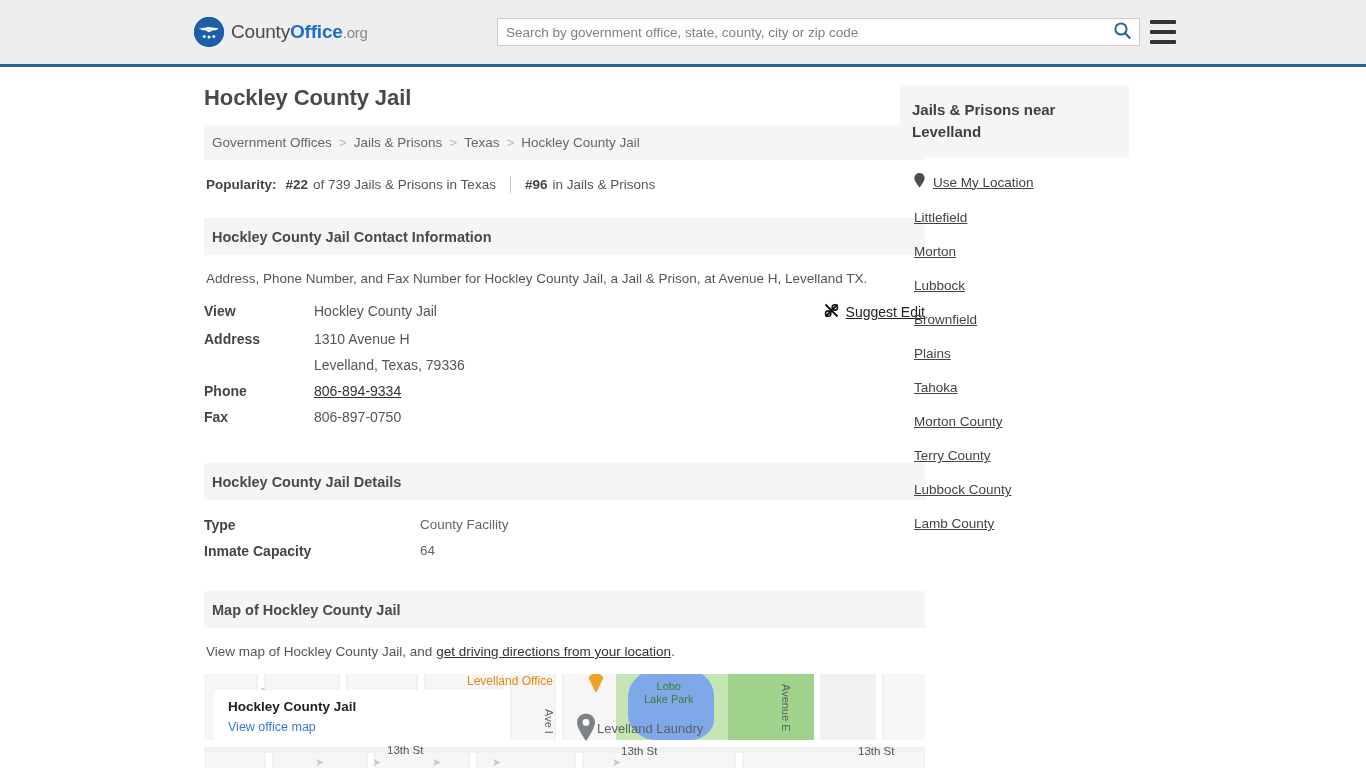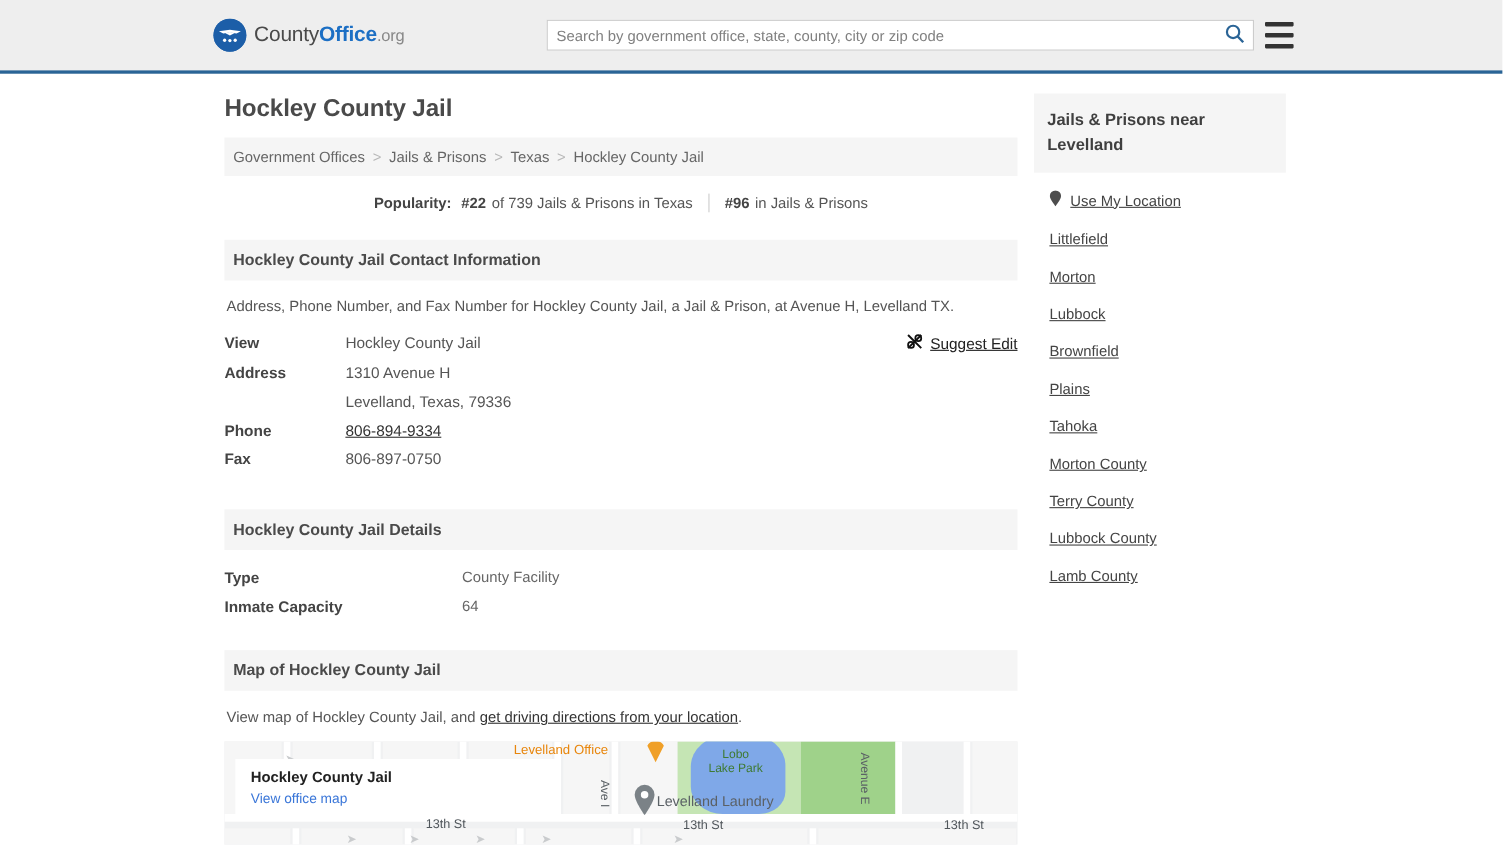"Jails & Prisons near Levelland" .sidebar { left: 940px -> 900px }
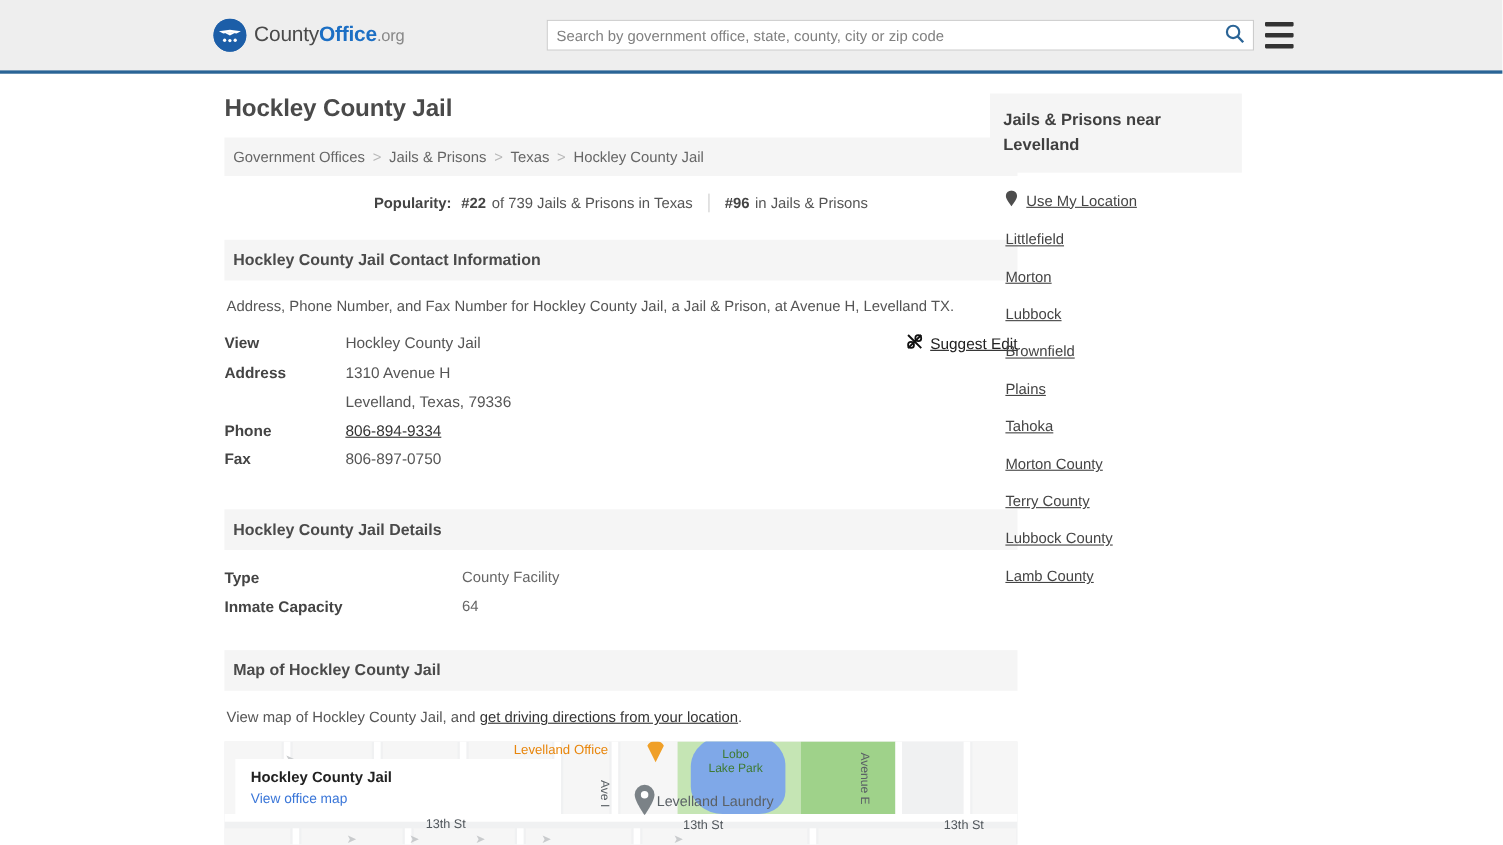"Popularity:" .popularity { justify-content: center -> none }
